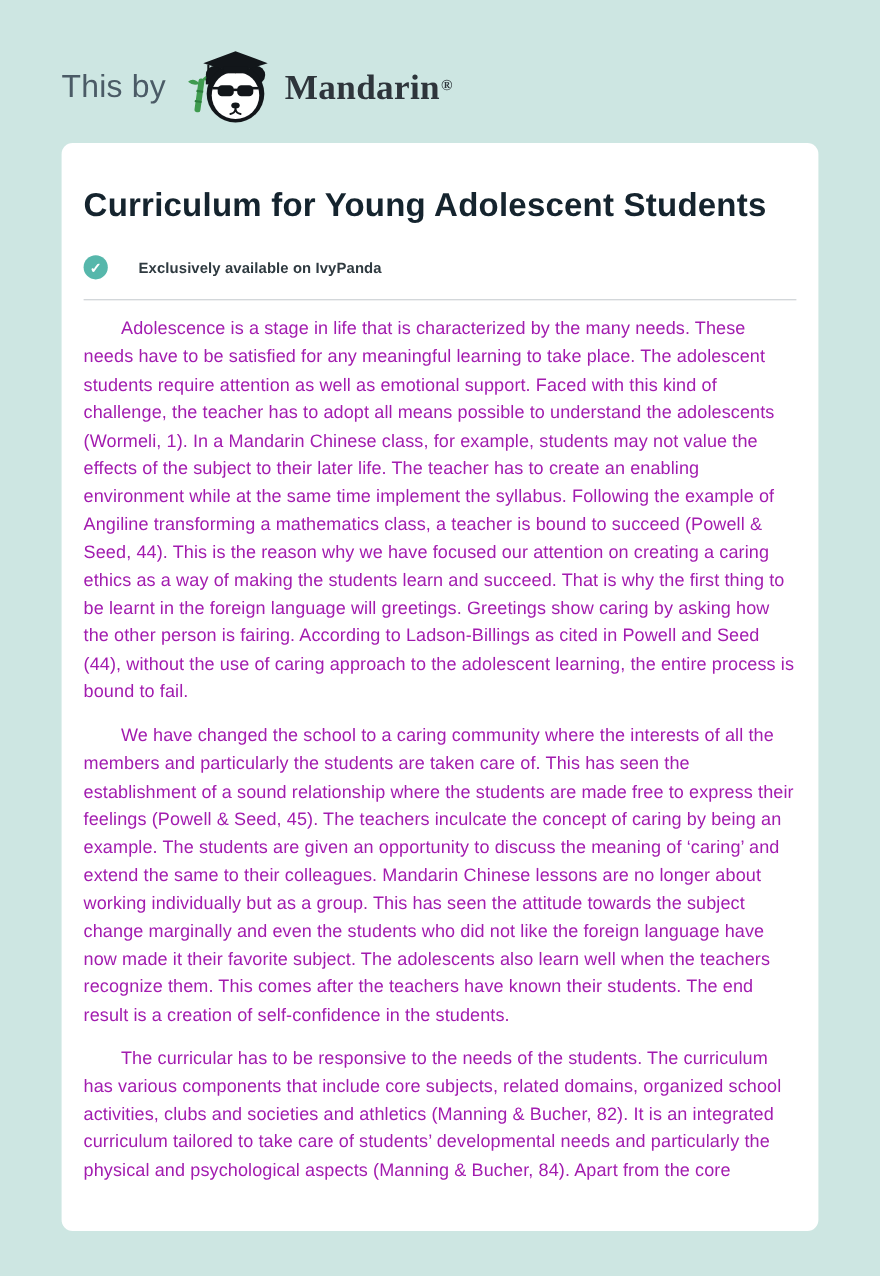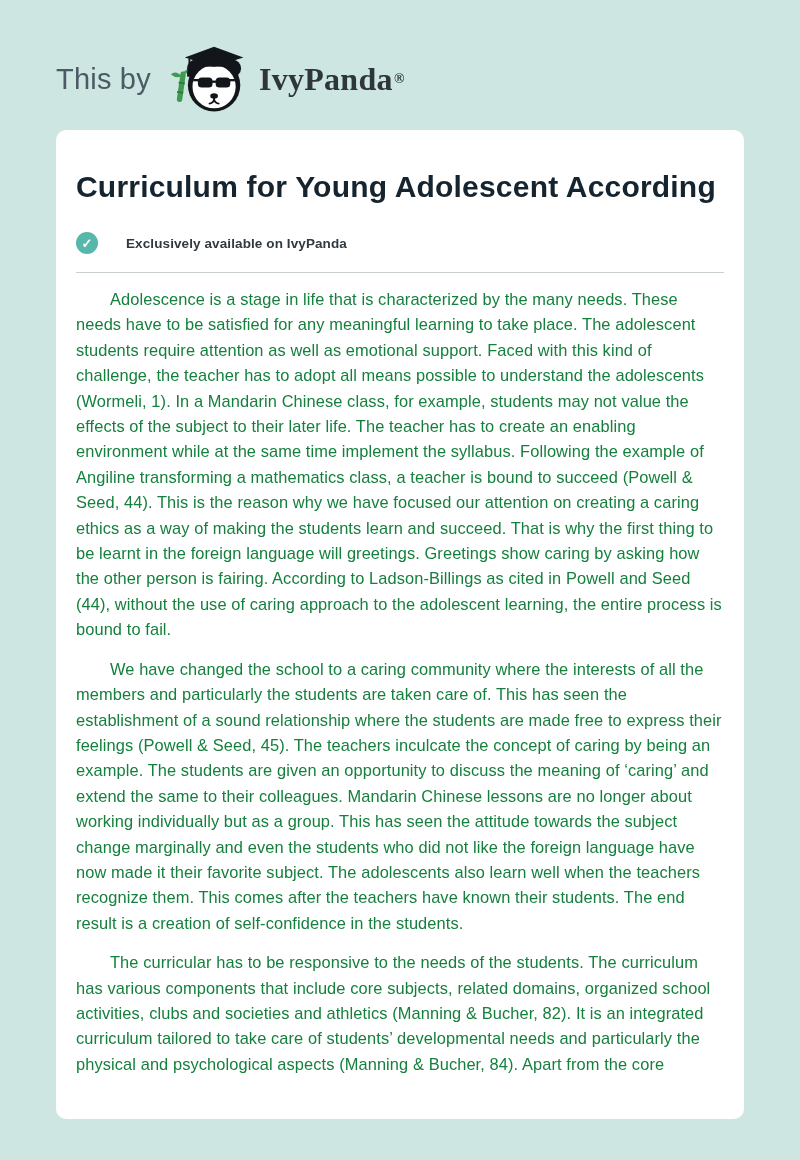"IvyPanda" span.brand { text: IvyPanda -> Mandarin }
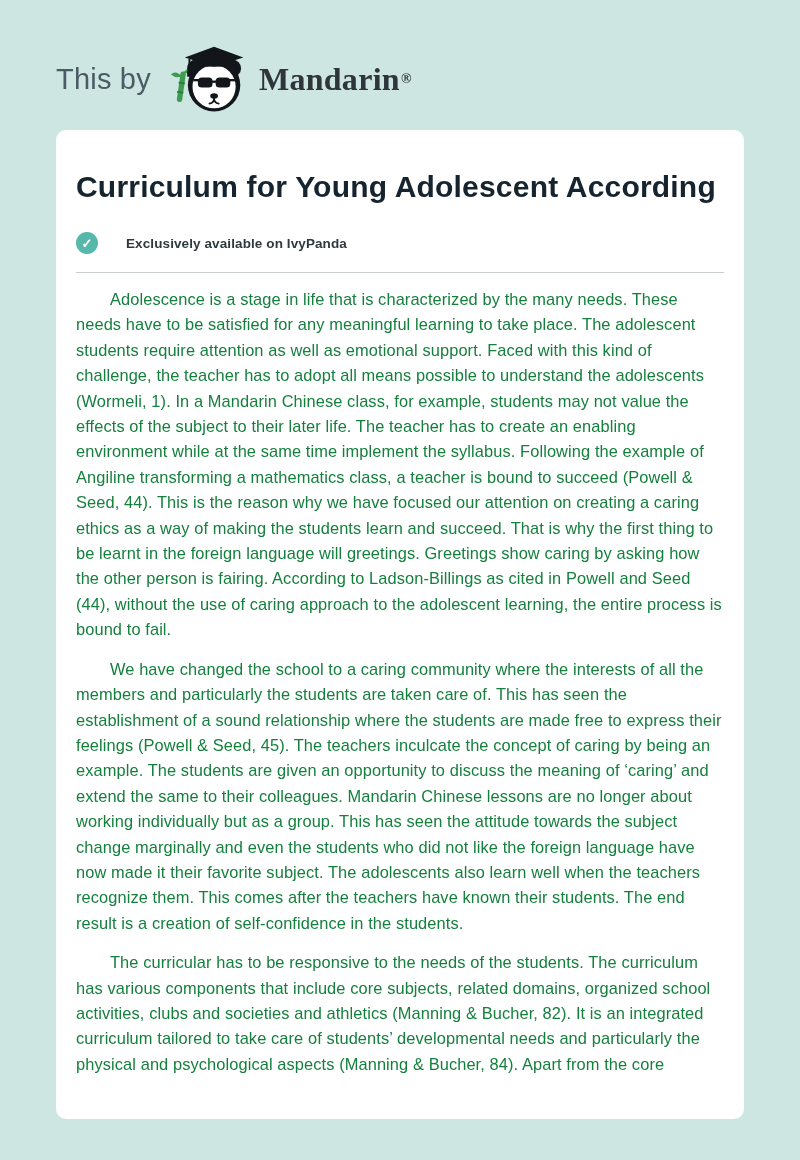"Curriculum for Young Adolescent" h1.article-title { text: According -> Students }
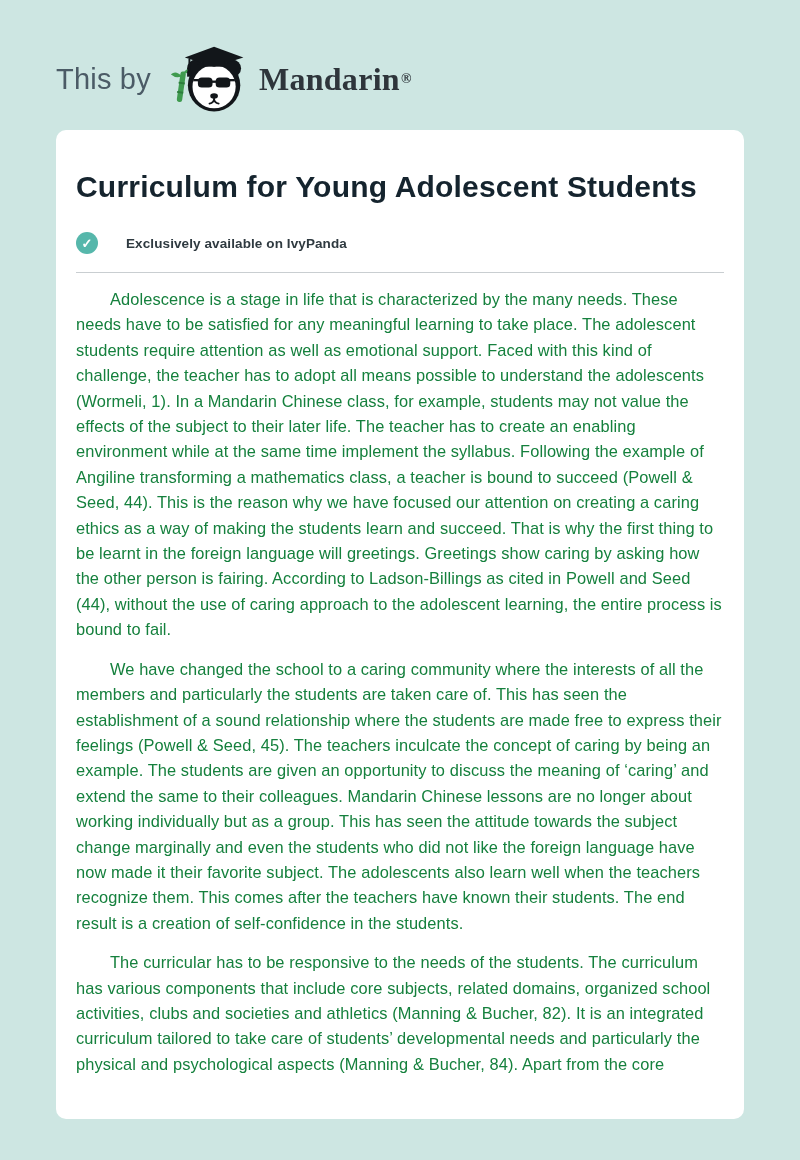"Adolescence is a stage in" .essay-body p { color: #15803d -> #a21caf }
